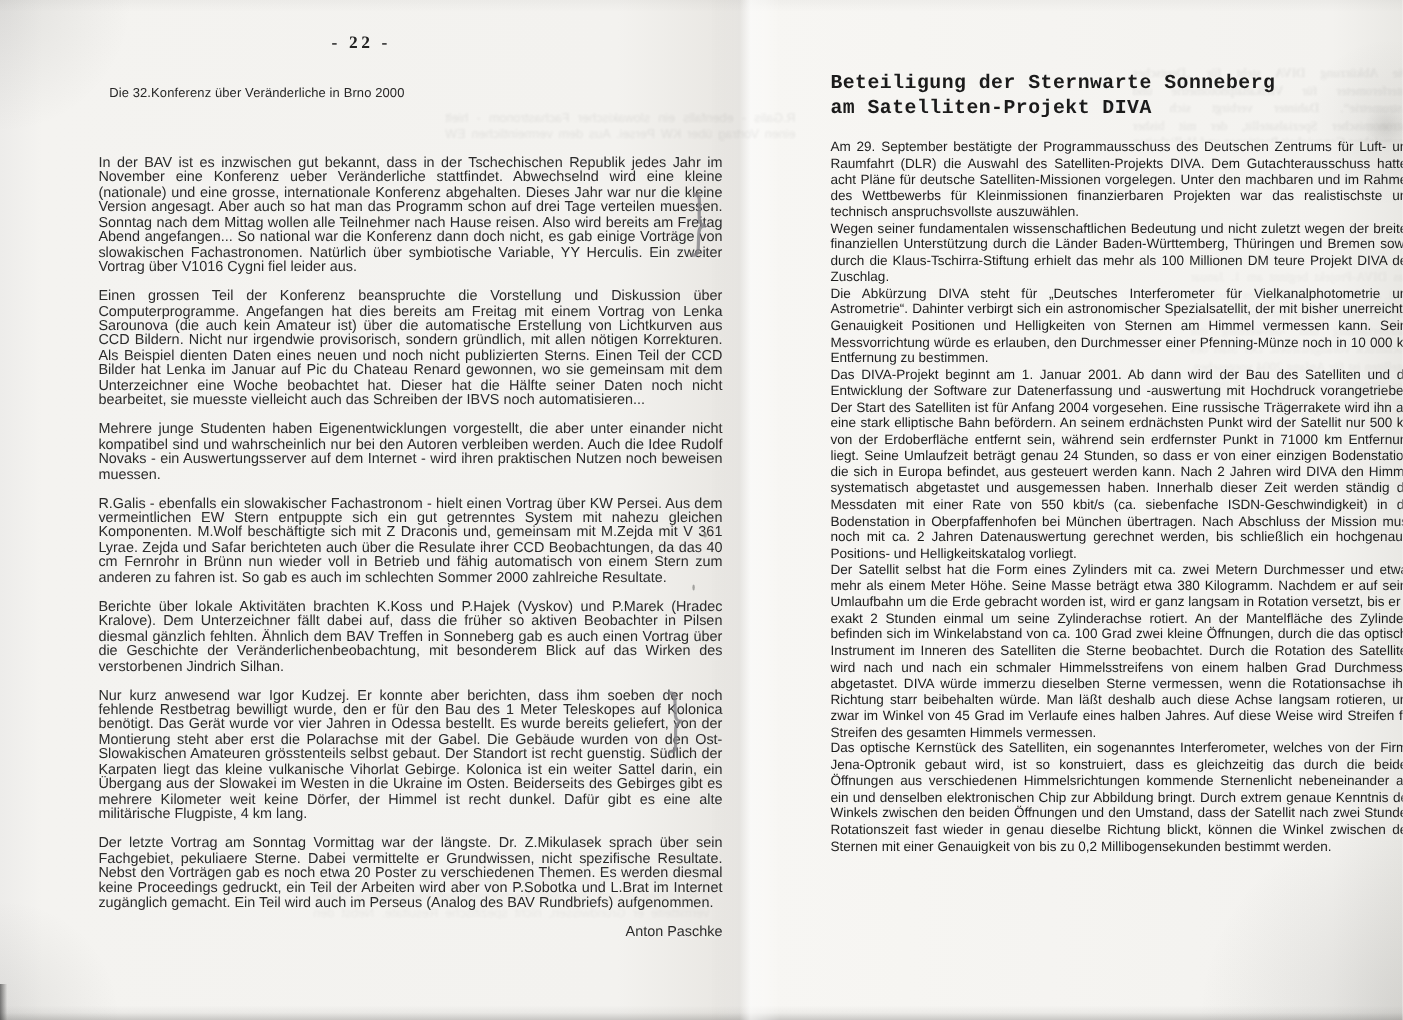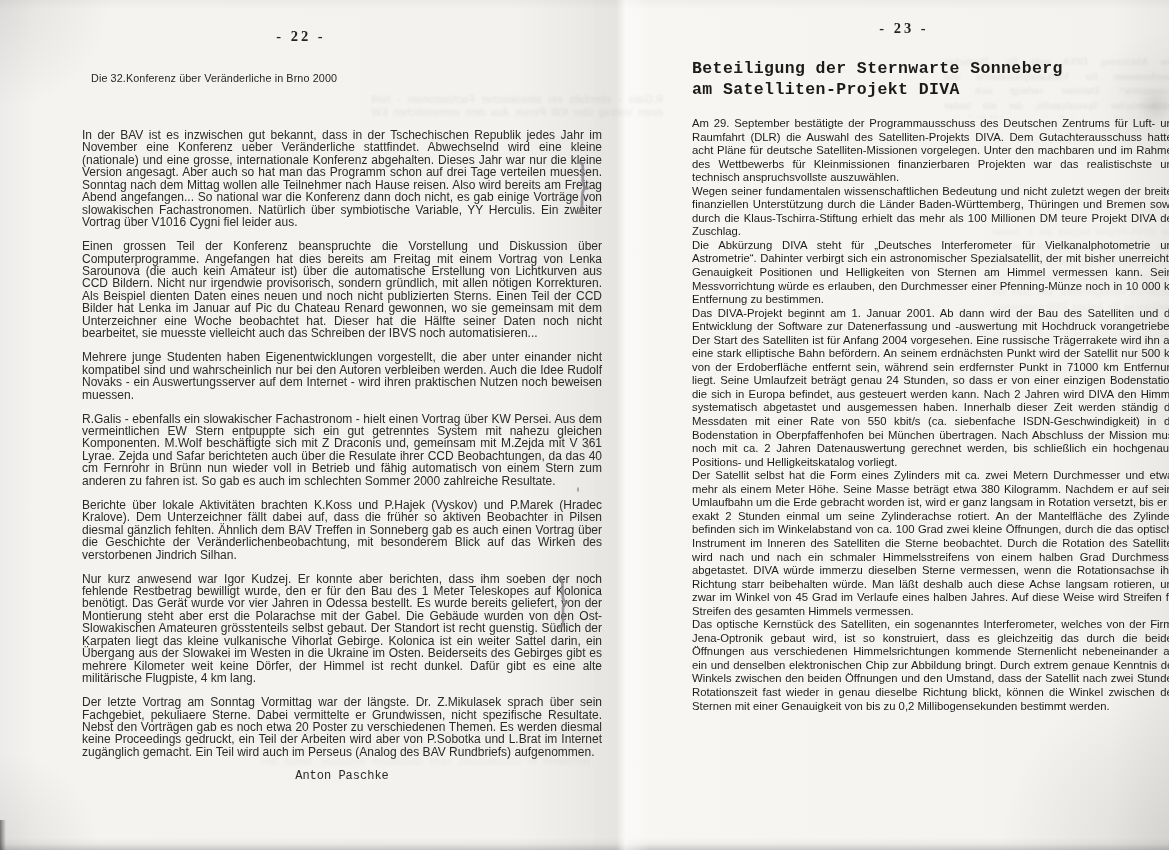"- 23 -" div.pnum { html: <div>- 23 -</div> -> none }
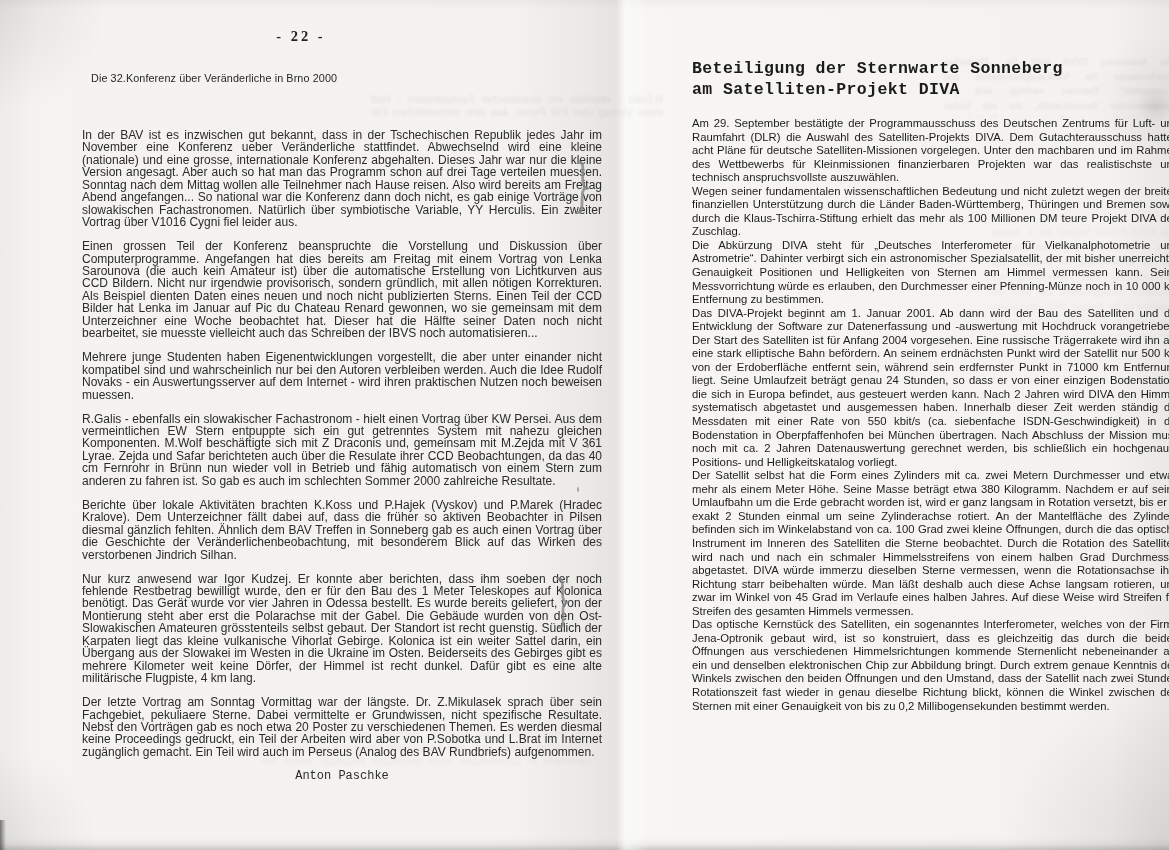"Anton Paschke" .lbody .sig { font-family: Liberation Mono, monospace -> none; text-align: center -> right }
